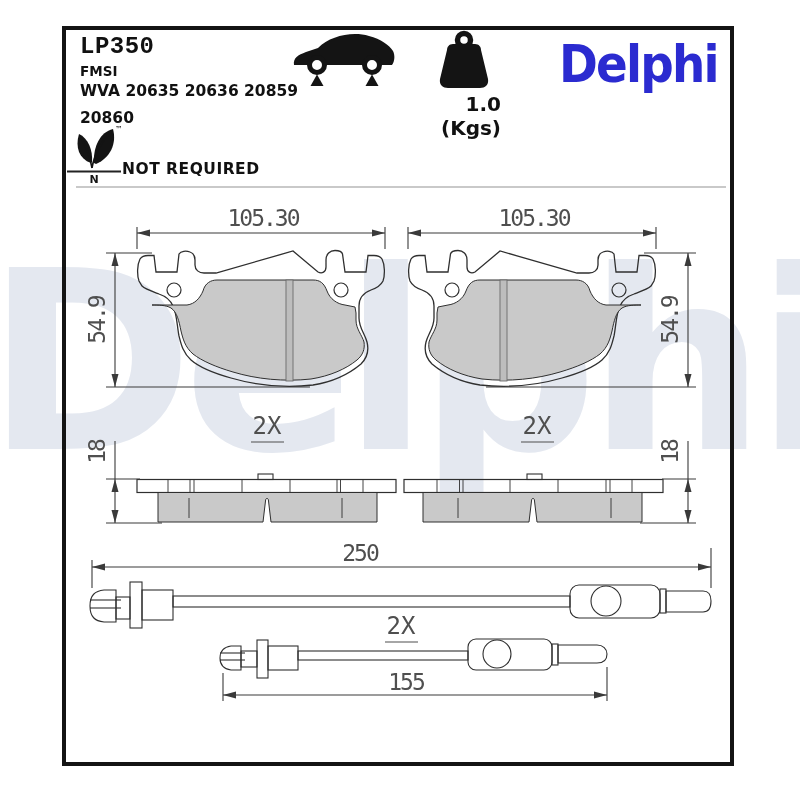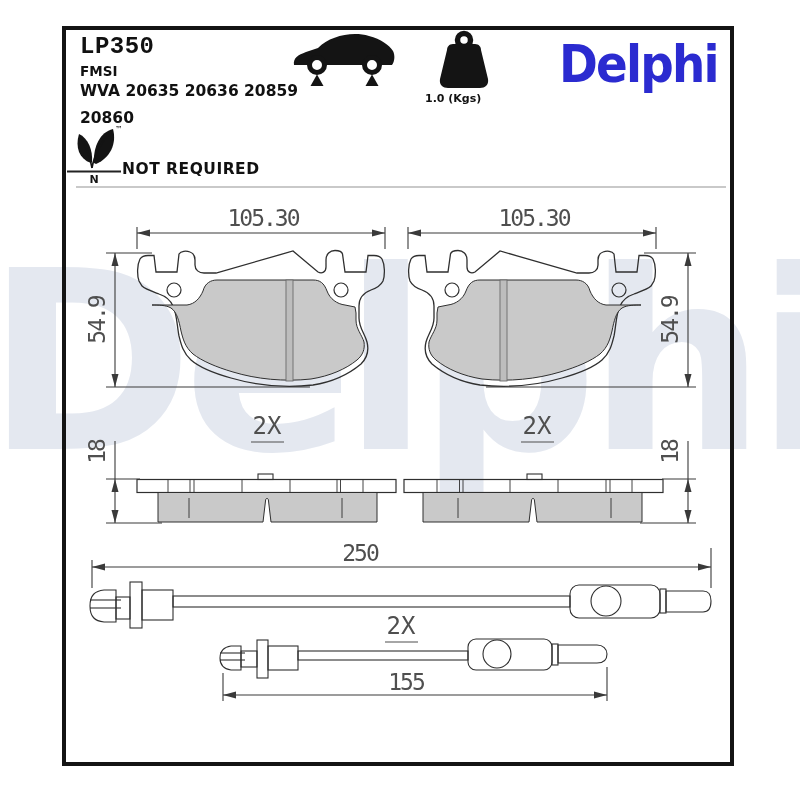"1.0 (Kgs)" .weight-label { font-size: 11px -> 20px; text-align: left -> right }
